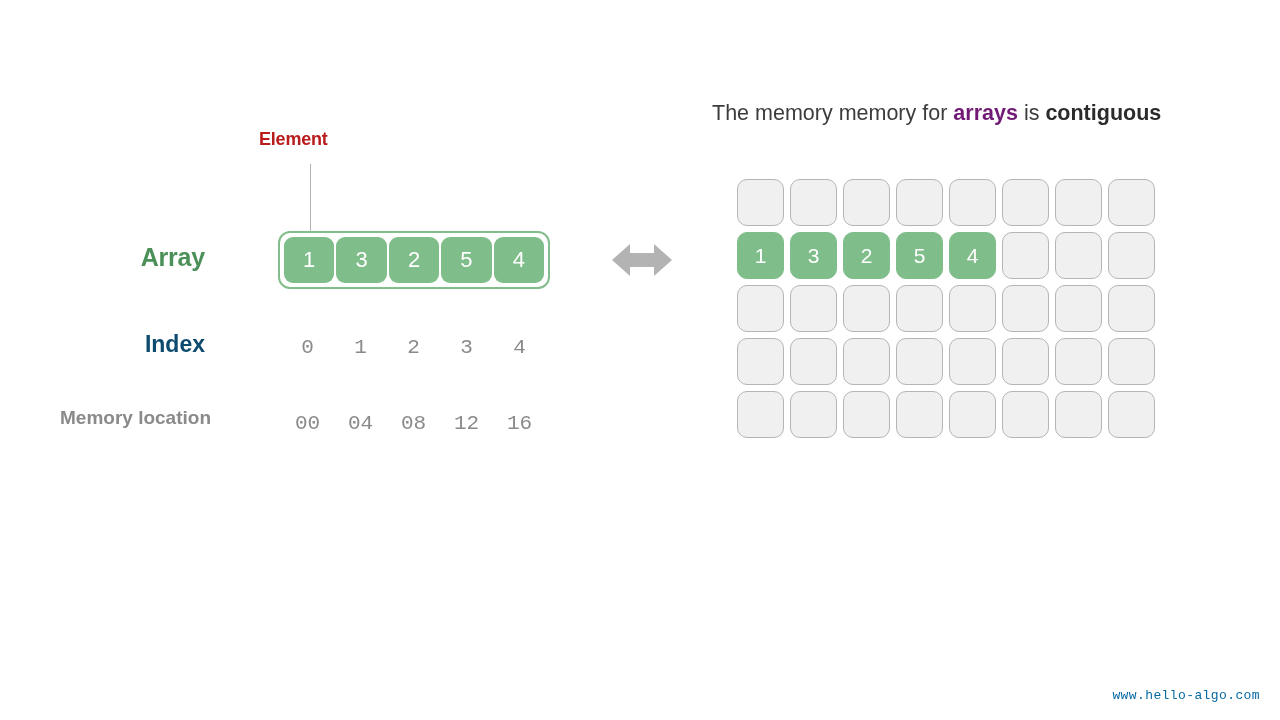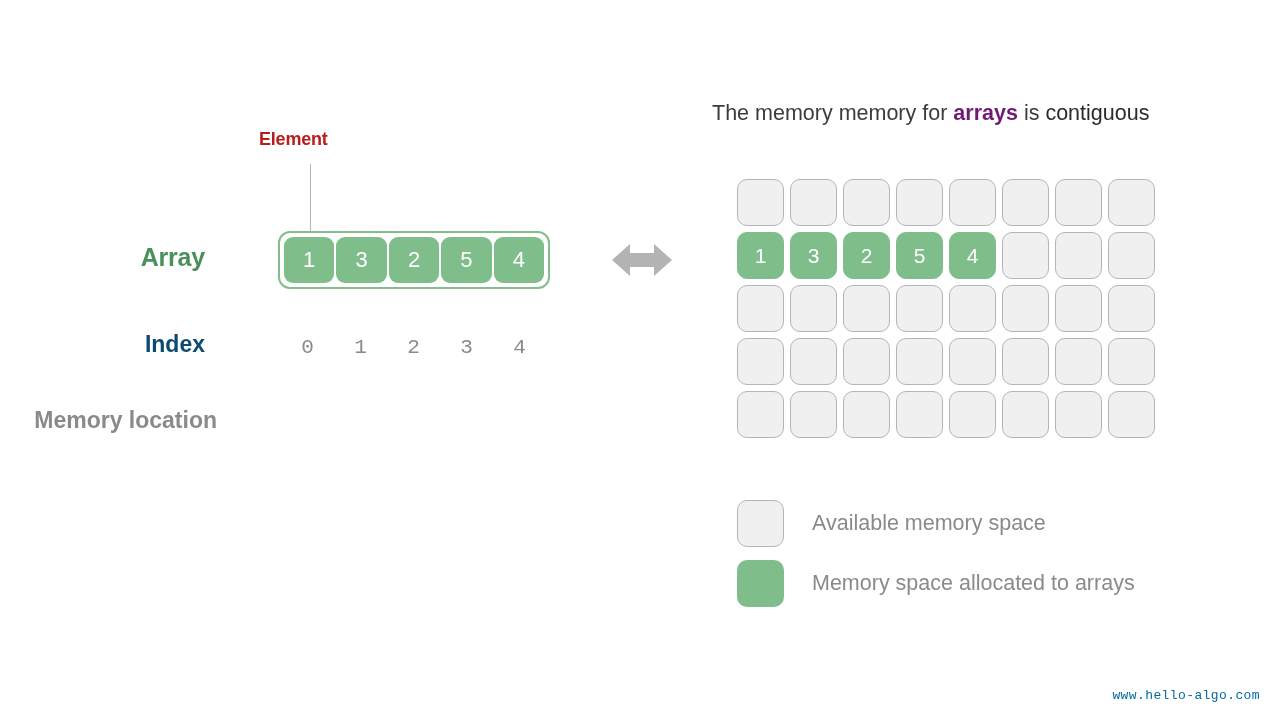"contiguous" #memory-title .hl-bold { font-weight: normal -> bold }
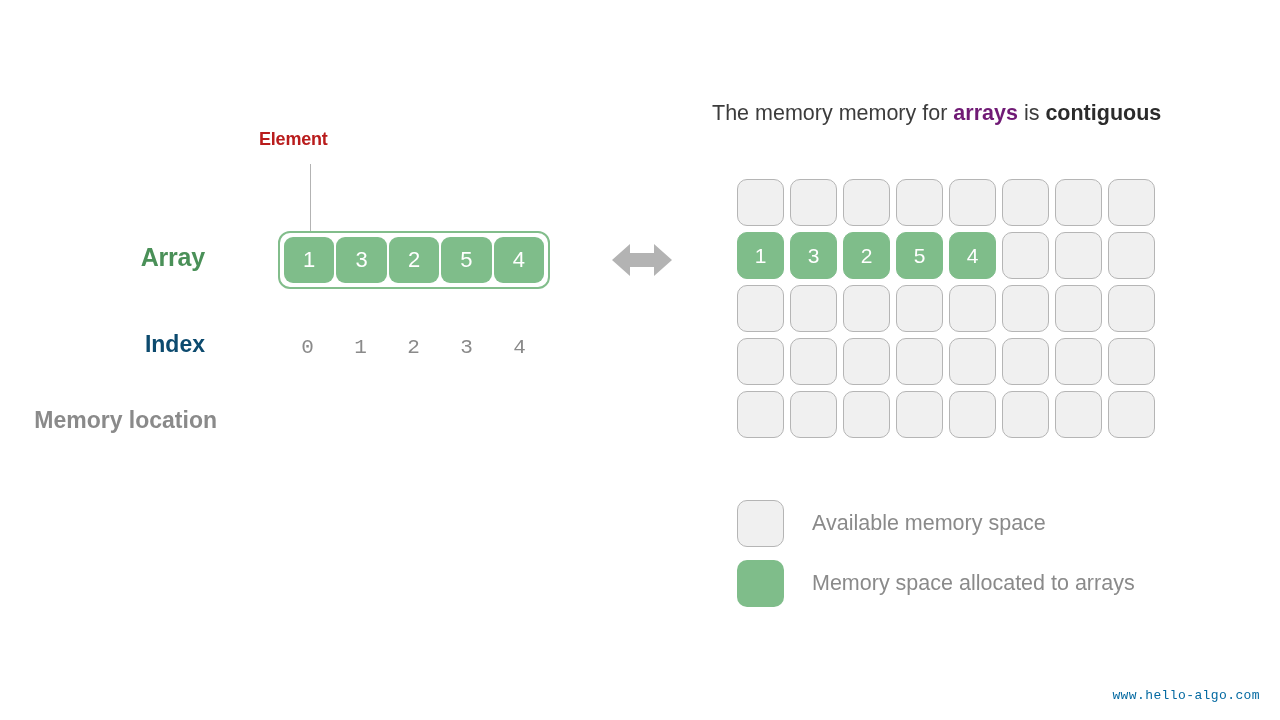"Memory location" #label-memloc { font-size: 23px -> 19px; left: 12px -> 6px }
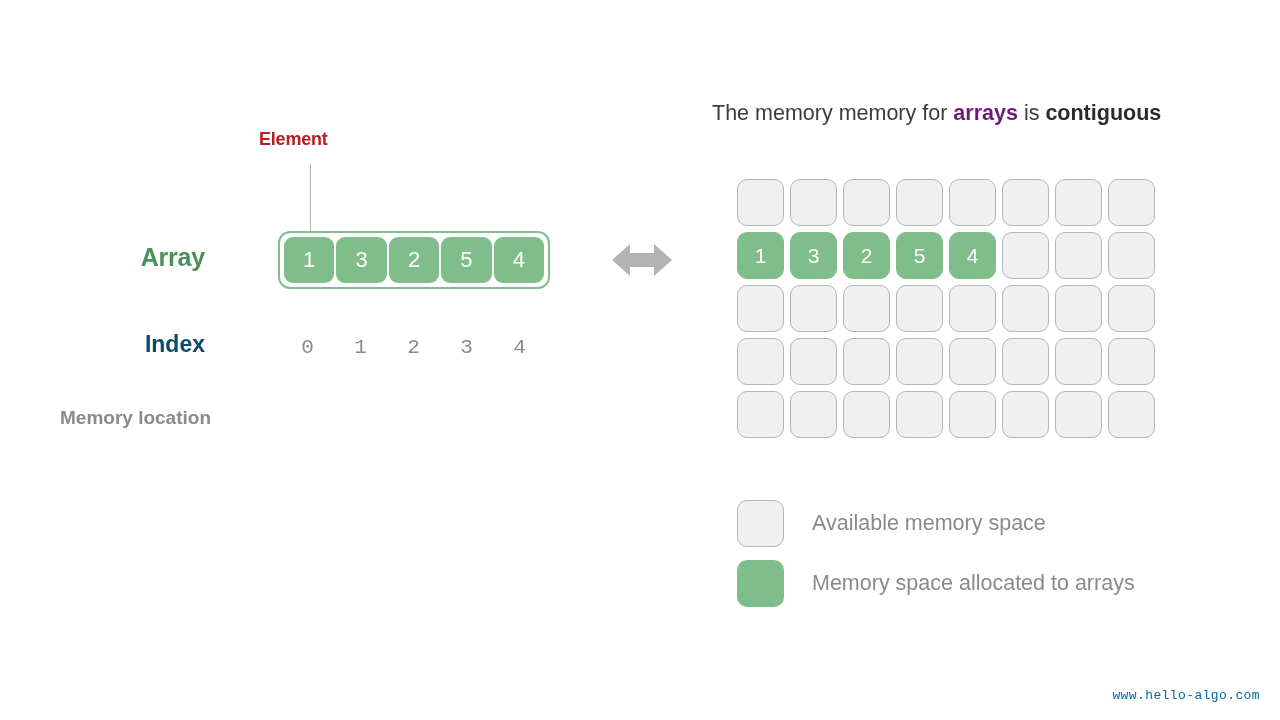"00" div.num-row { html: none -> <div> <div>00</div> <div>04</div> <div>08</div> <div>12</div> <div>16</div> </div> }
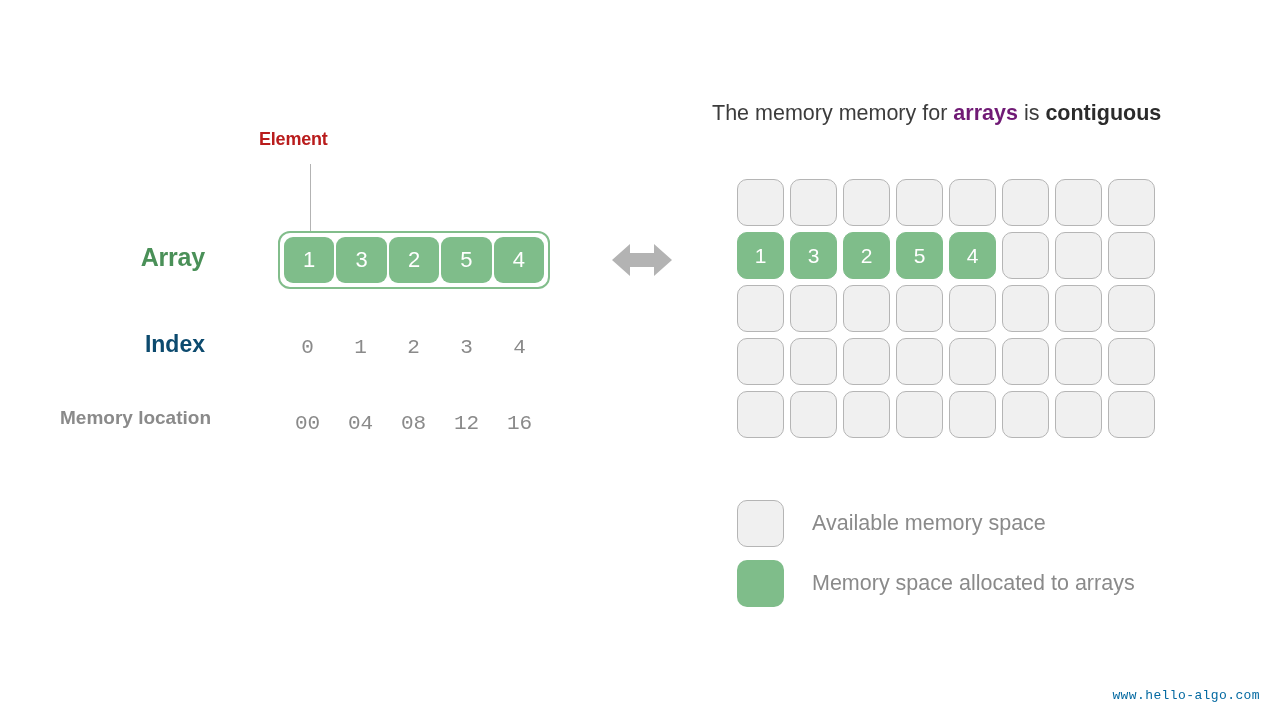"Available memory space" div { html: <div> <div> <div></div> <div>Available memory space</div> </div> <div> <div></div> <div>Memory space allocated to arrays</div> </div> </div> -> none }
